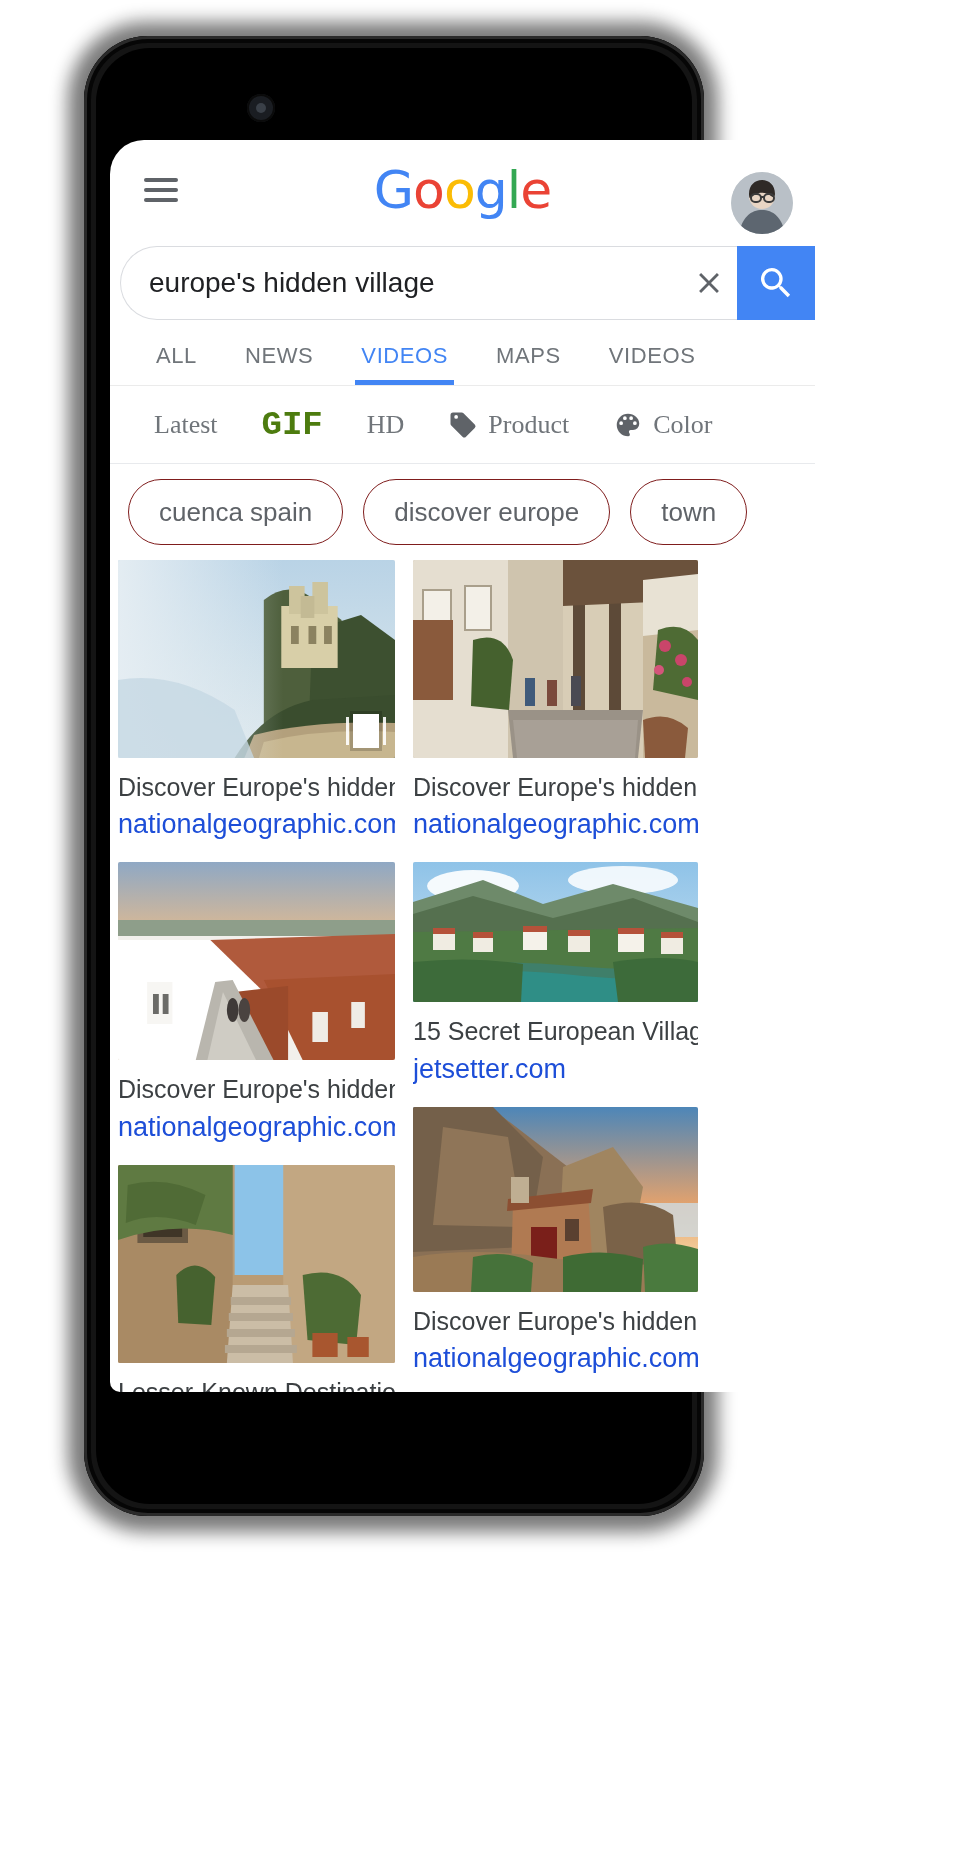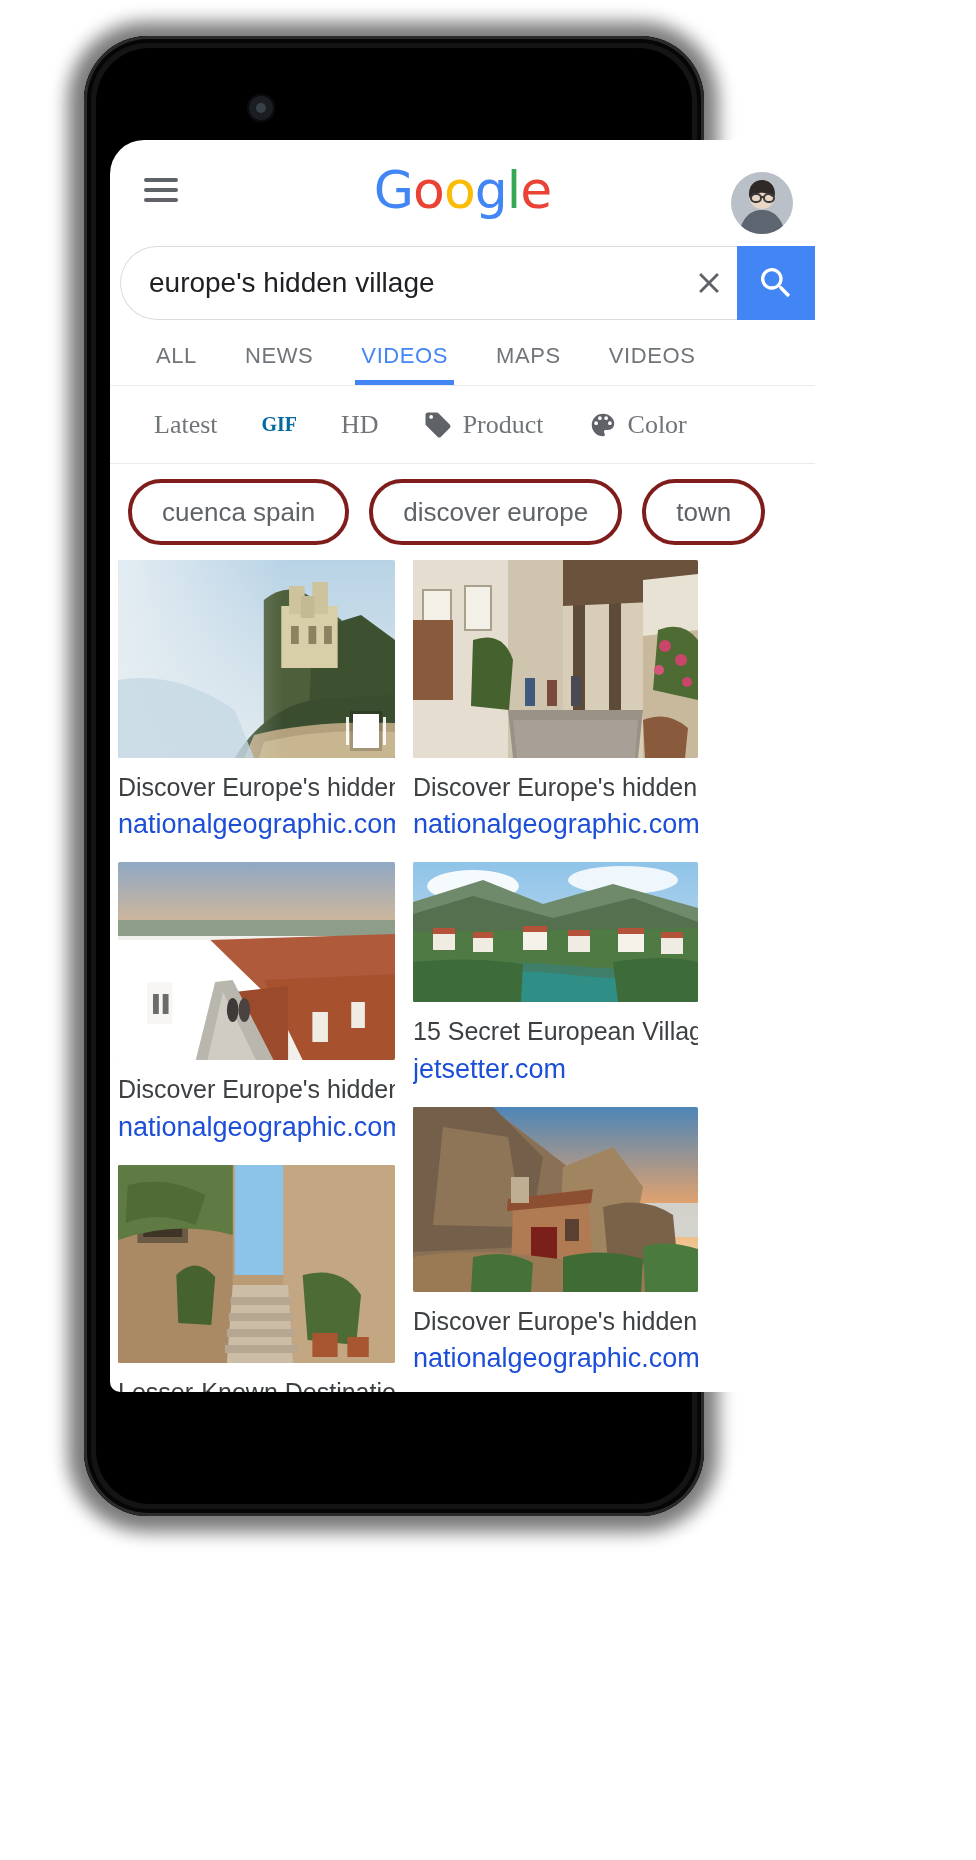"GIF" .filter.gif { color: #0369a1 -> #4d7c0f; font-family: Liberation Serif, serif -> Liberation Mono, monospace; font-size: 20px -> 34px }
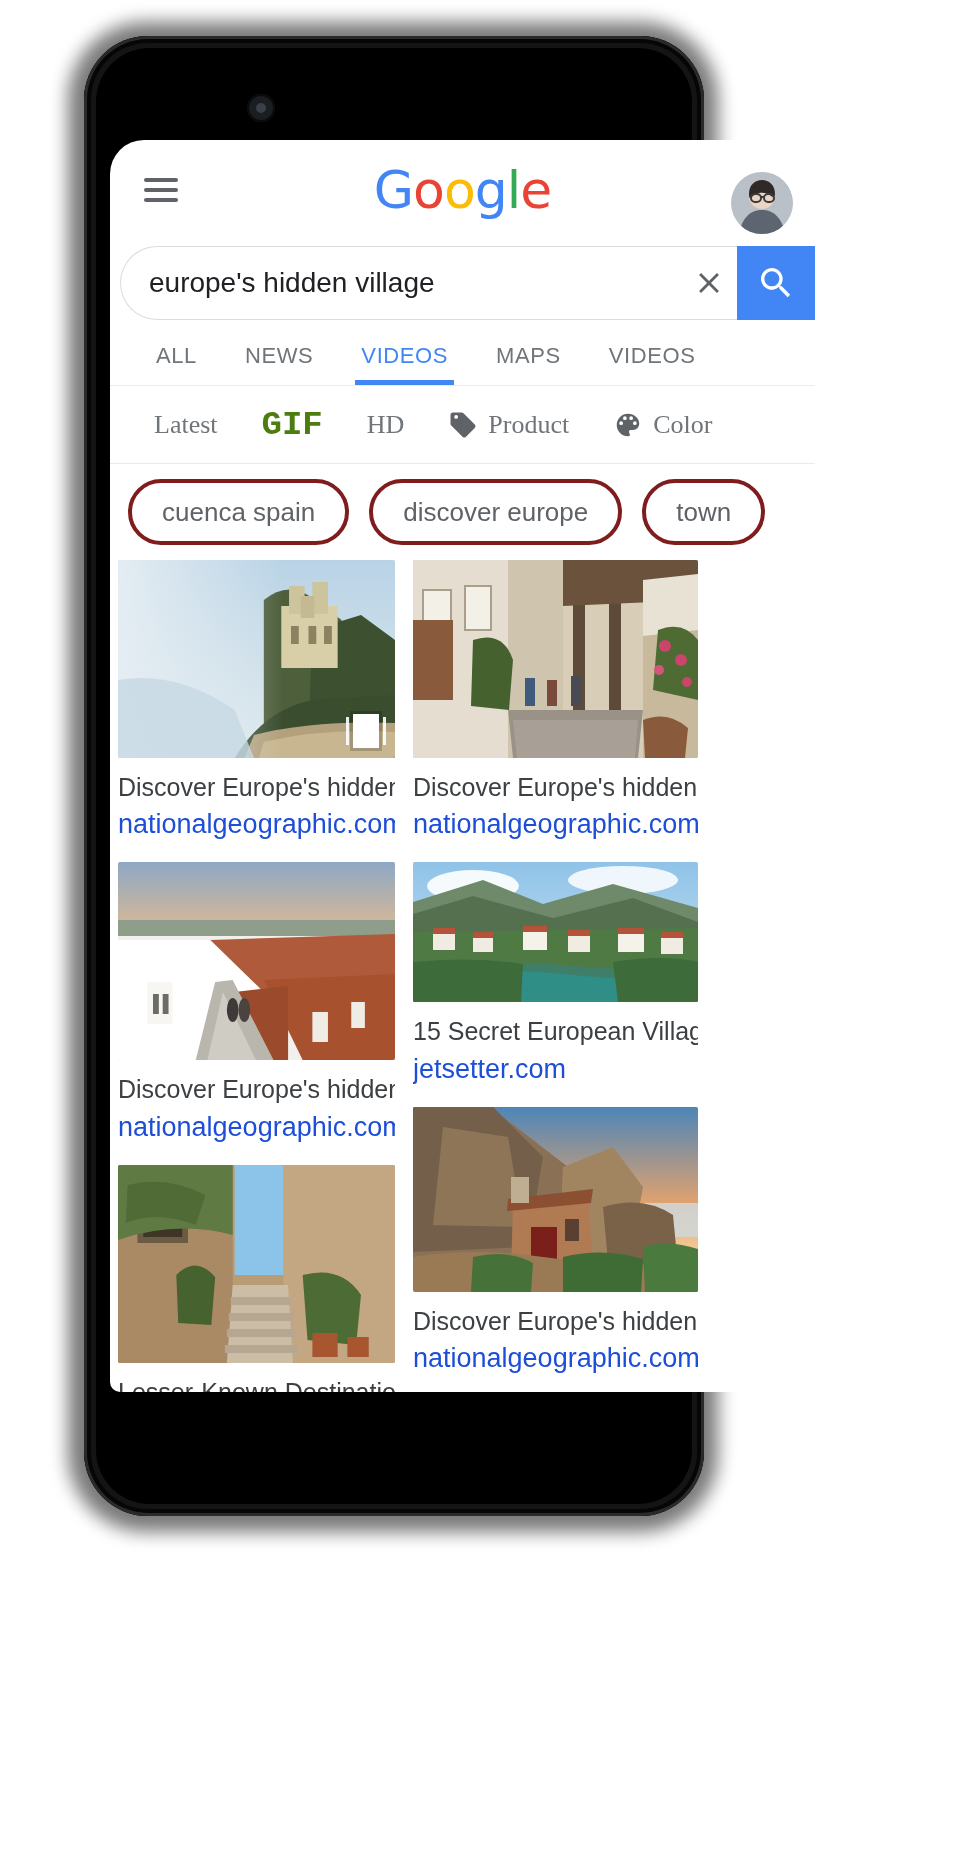"cuenca spain" .chip { border: 4px solid #7f1d1d -> 1px solid #7f1d1d }
